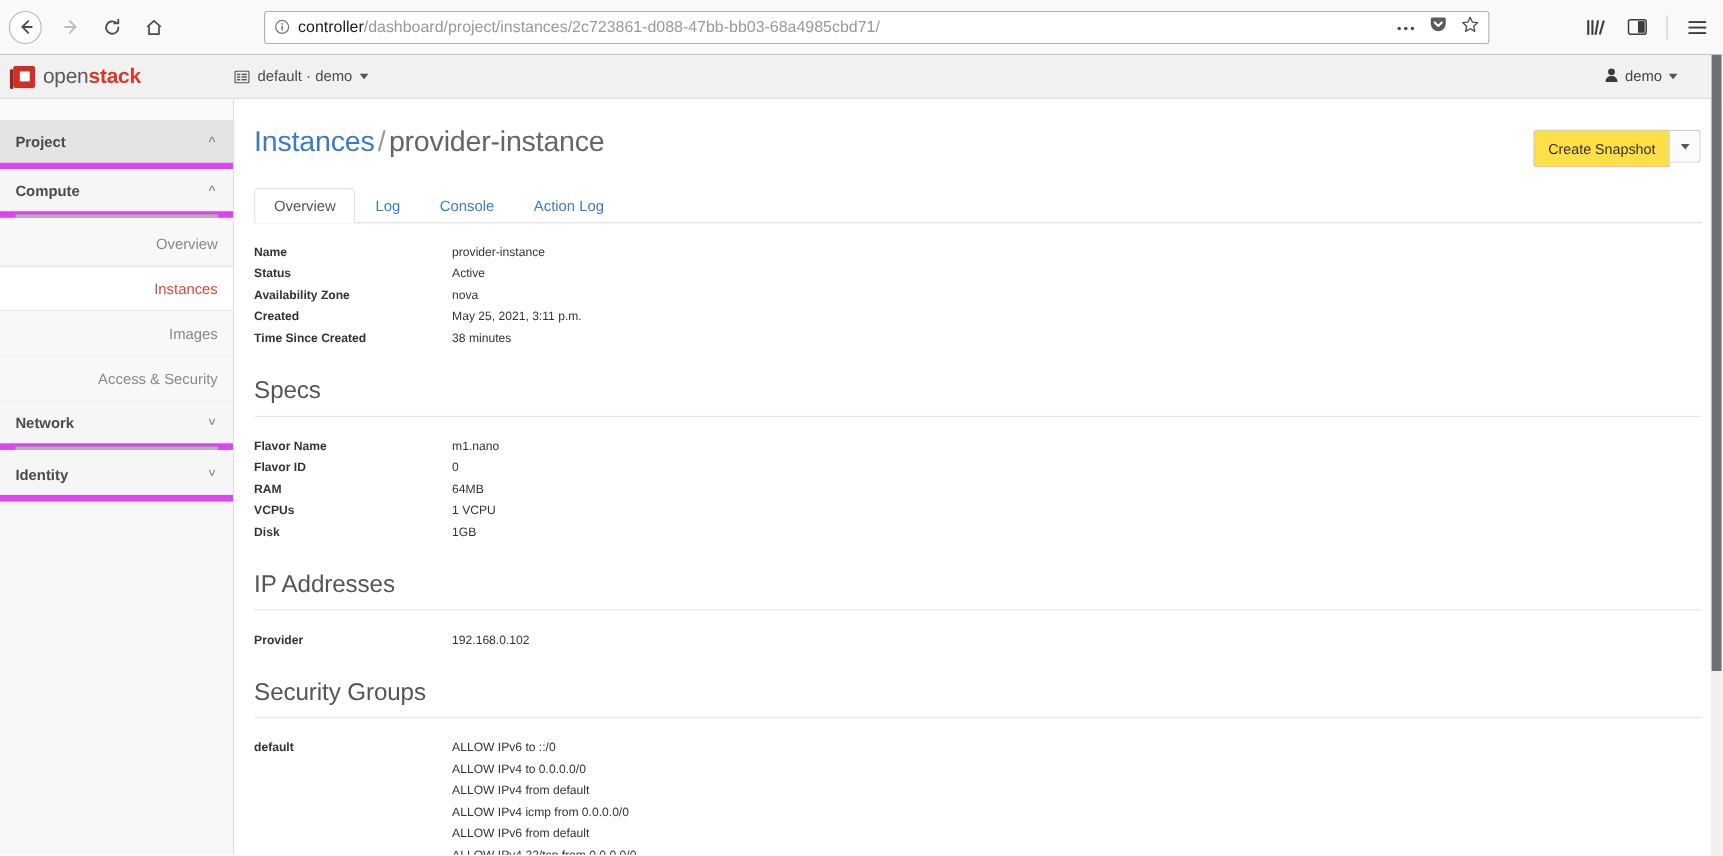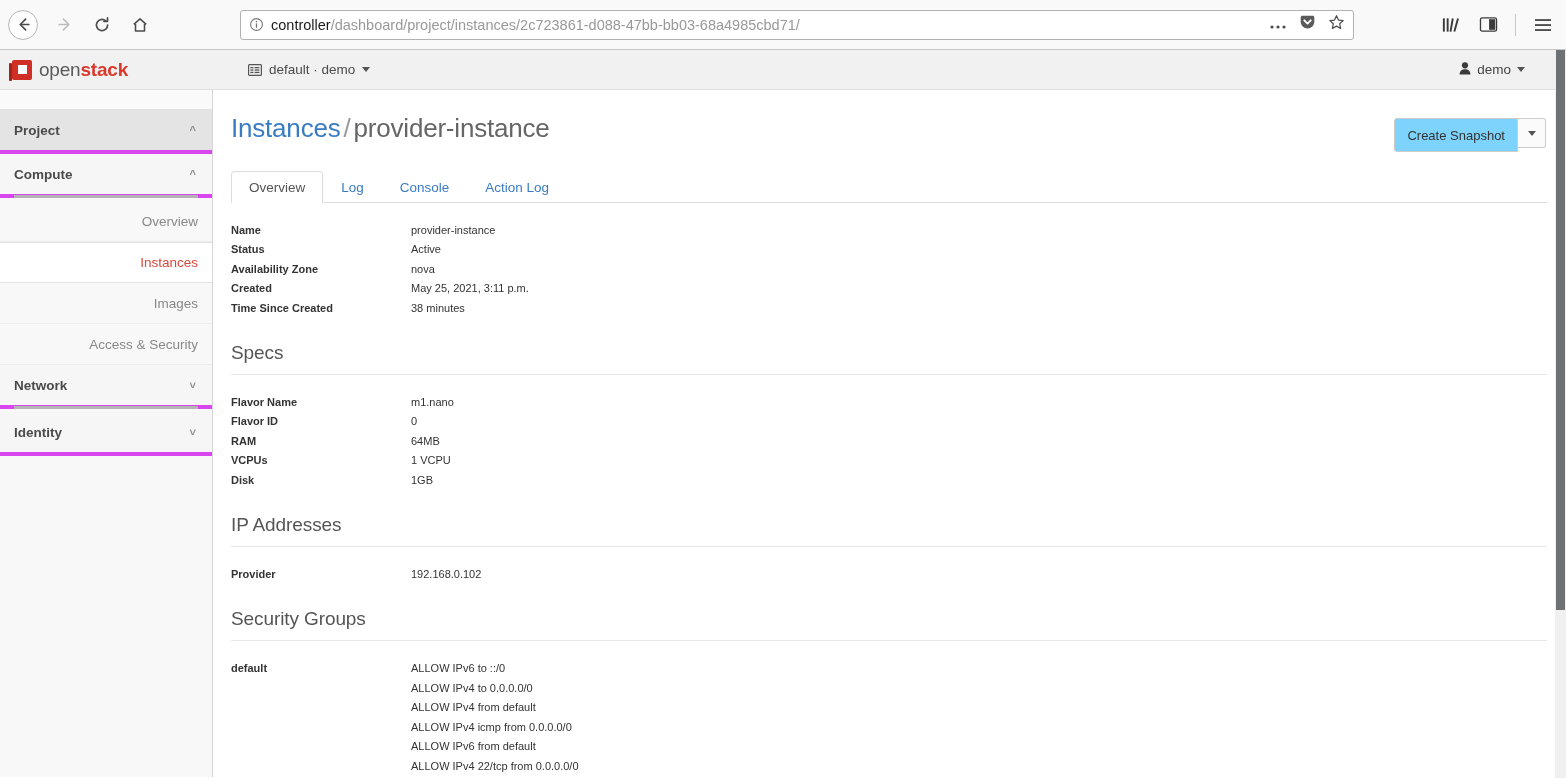"default · demo" .ctx-switcher { margin-left: 35px -> none }
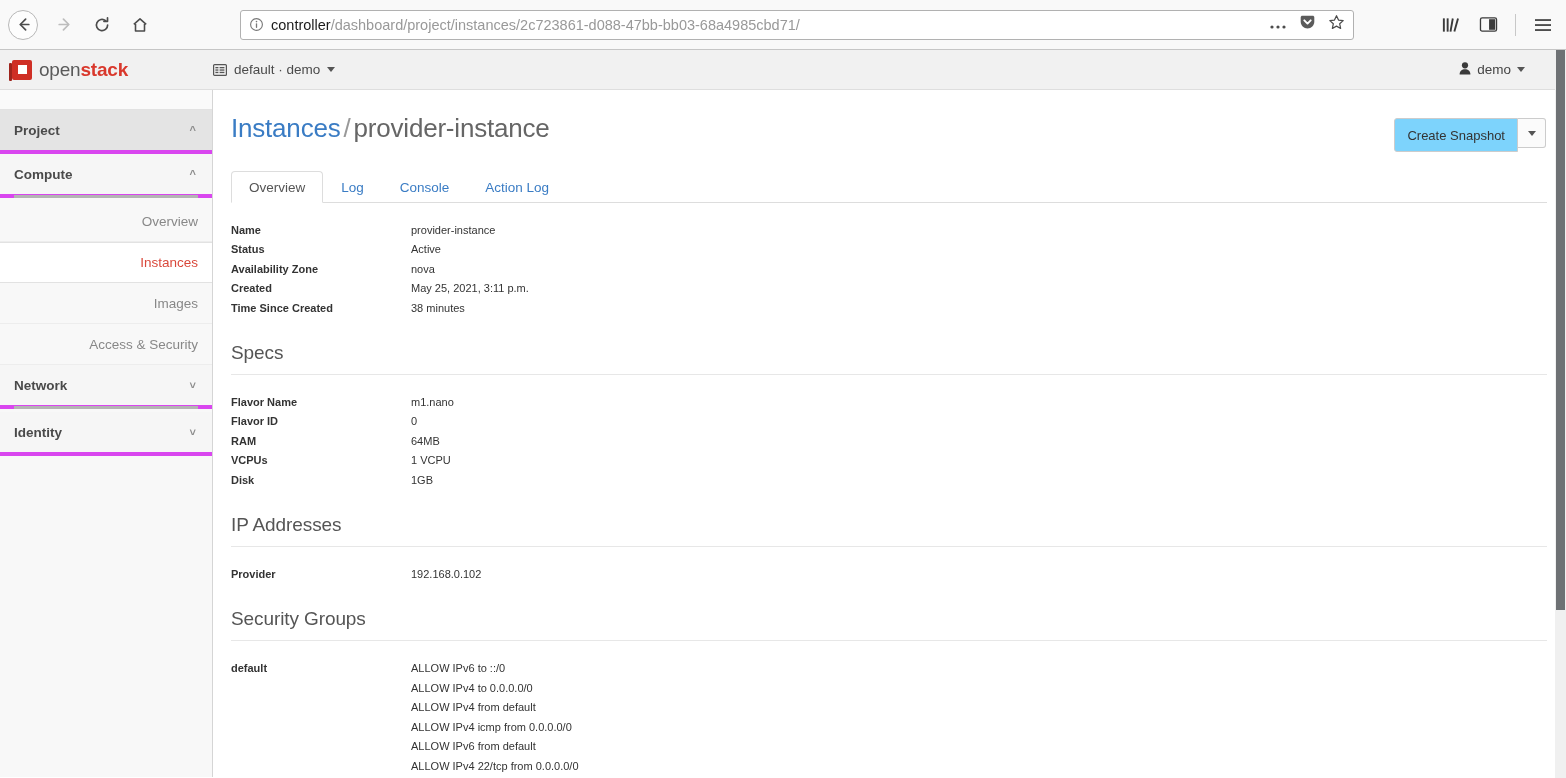"Project" .side-group-head { border-bottom: 4px solid #d946ef -> 6px solid #d946ef }
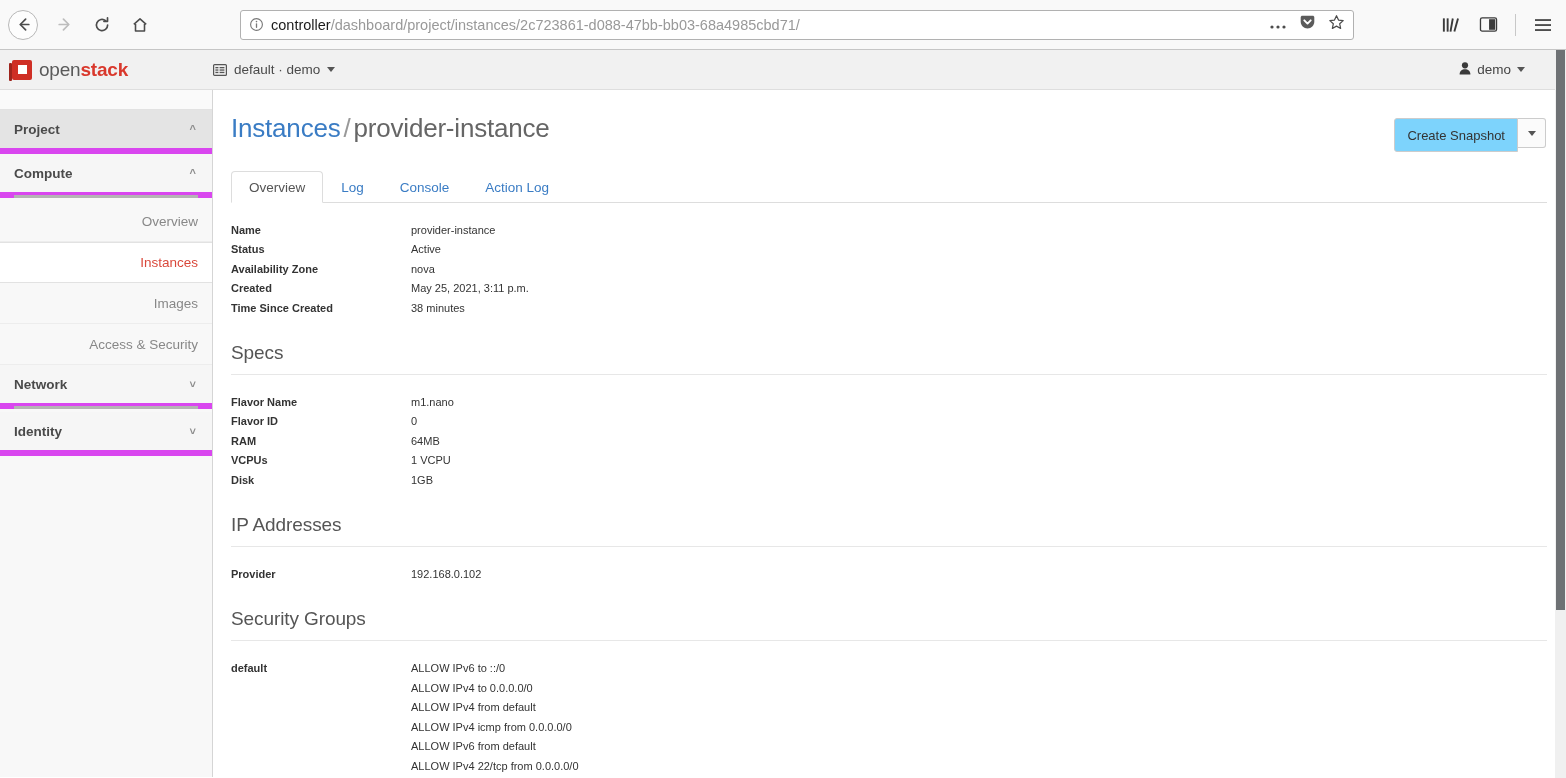"Create Snapshot" .btn { background: #7dd3fc -> #fde047 }
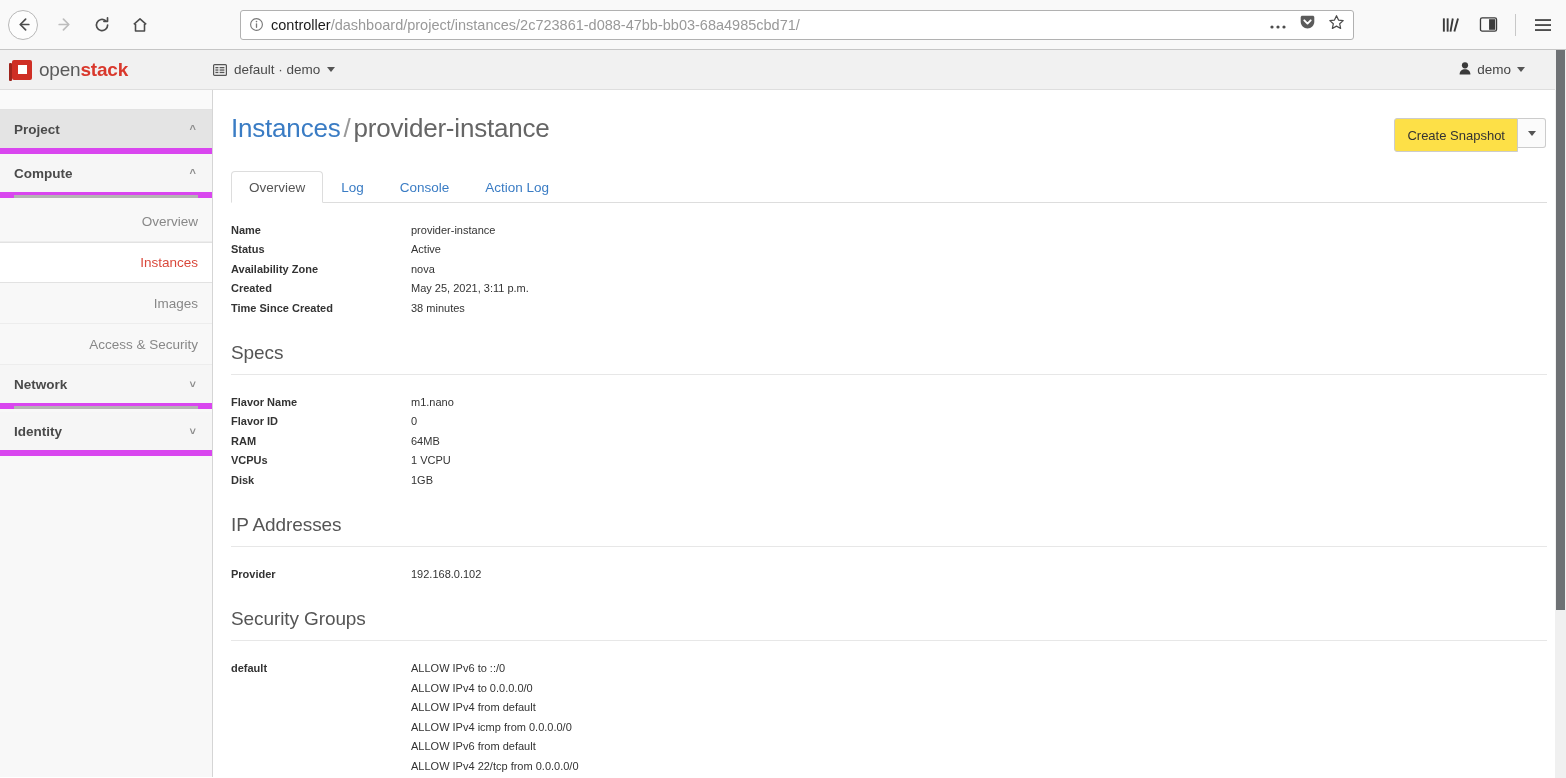"Specs" .section-title { font-size: 19px -> 22px }
